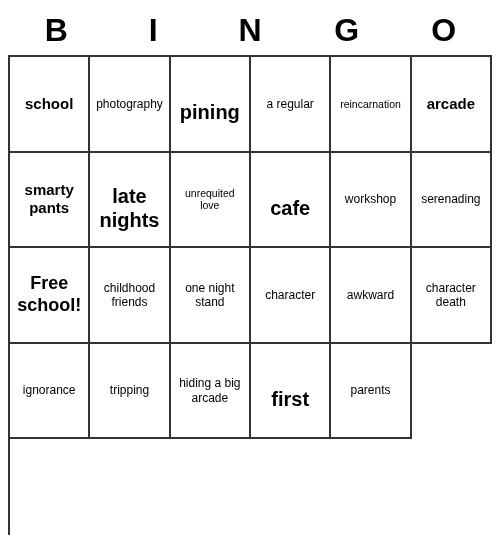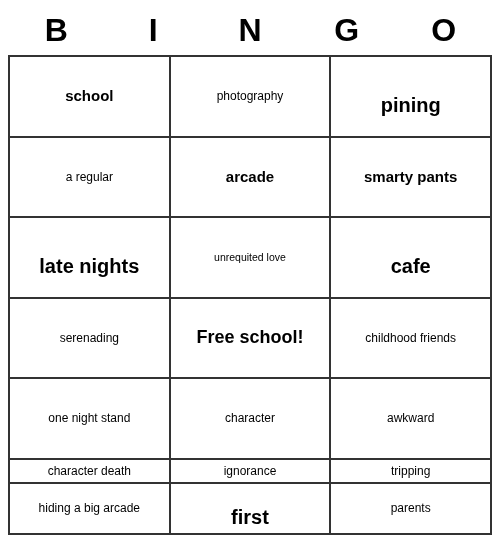"school" .bingo-grid { grid-template-columns: repeat(3, 1fr) -> repeat(6, 1fr) }
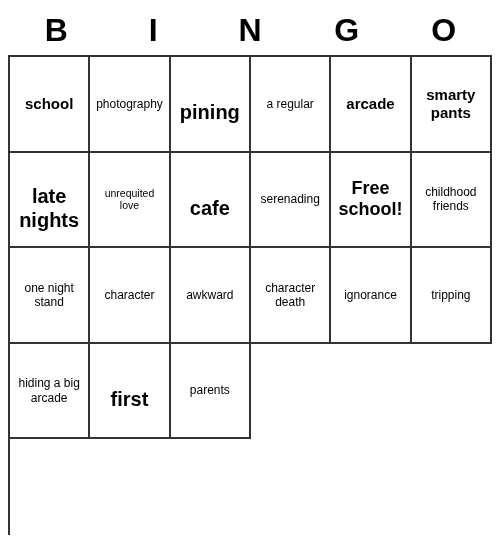"reincarnation" div.bingo-cell { html: none -> <div> <span>reincarnation</span> </div> }
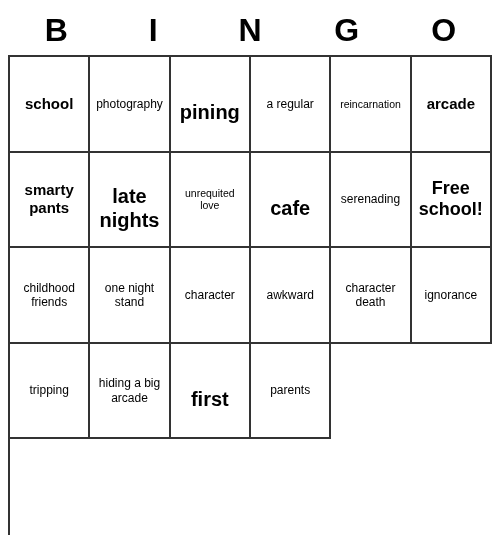"workshop" div.bingo-cell { html: none -> <div> <span>workshop</span> </div> }
